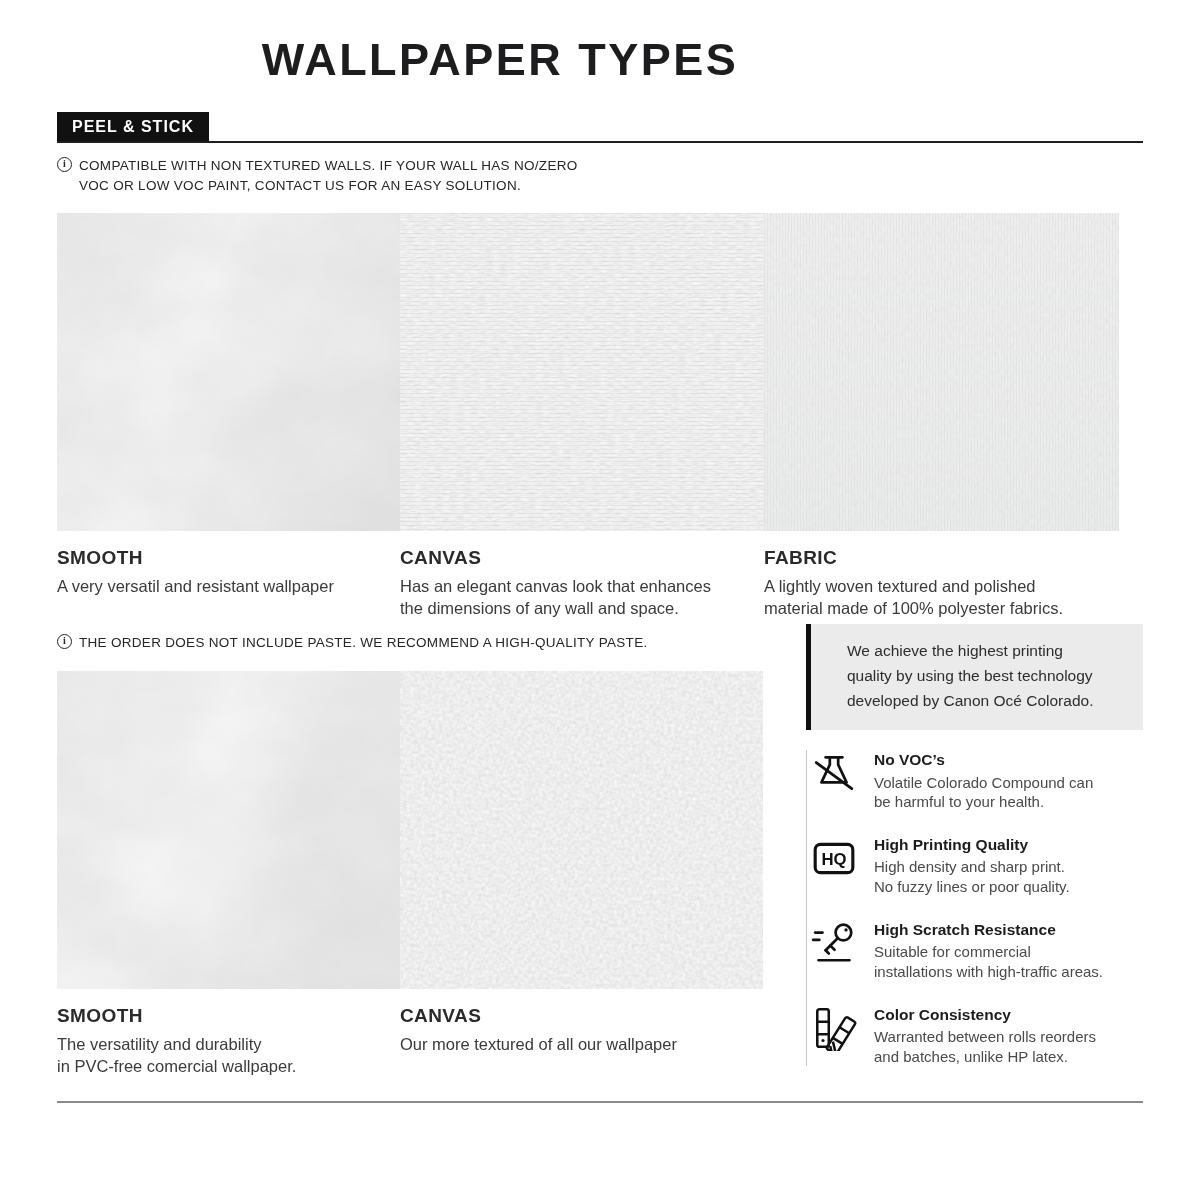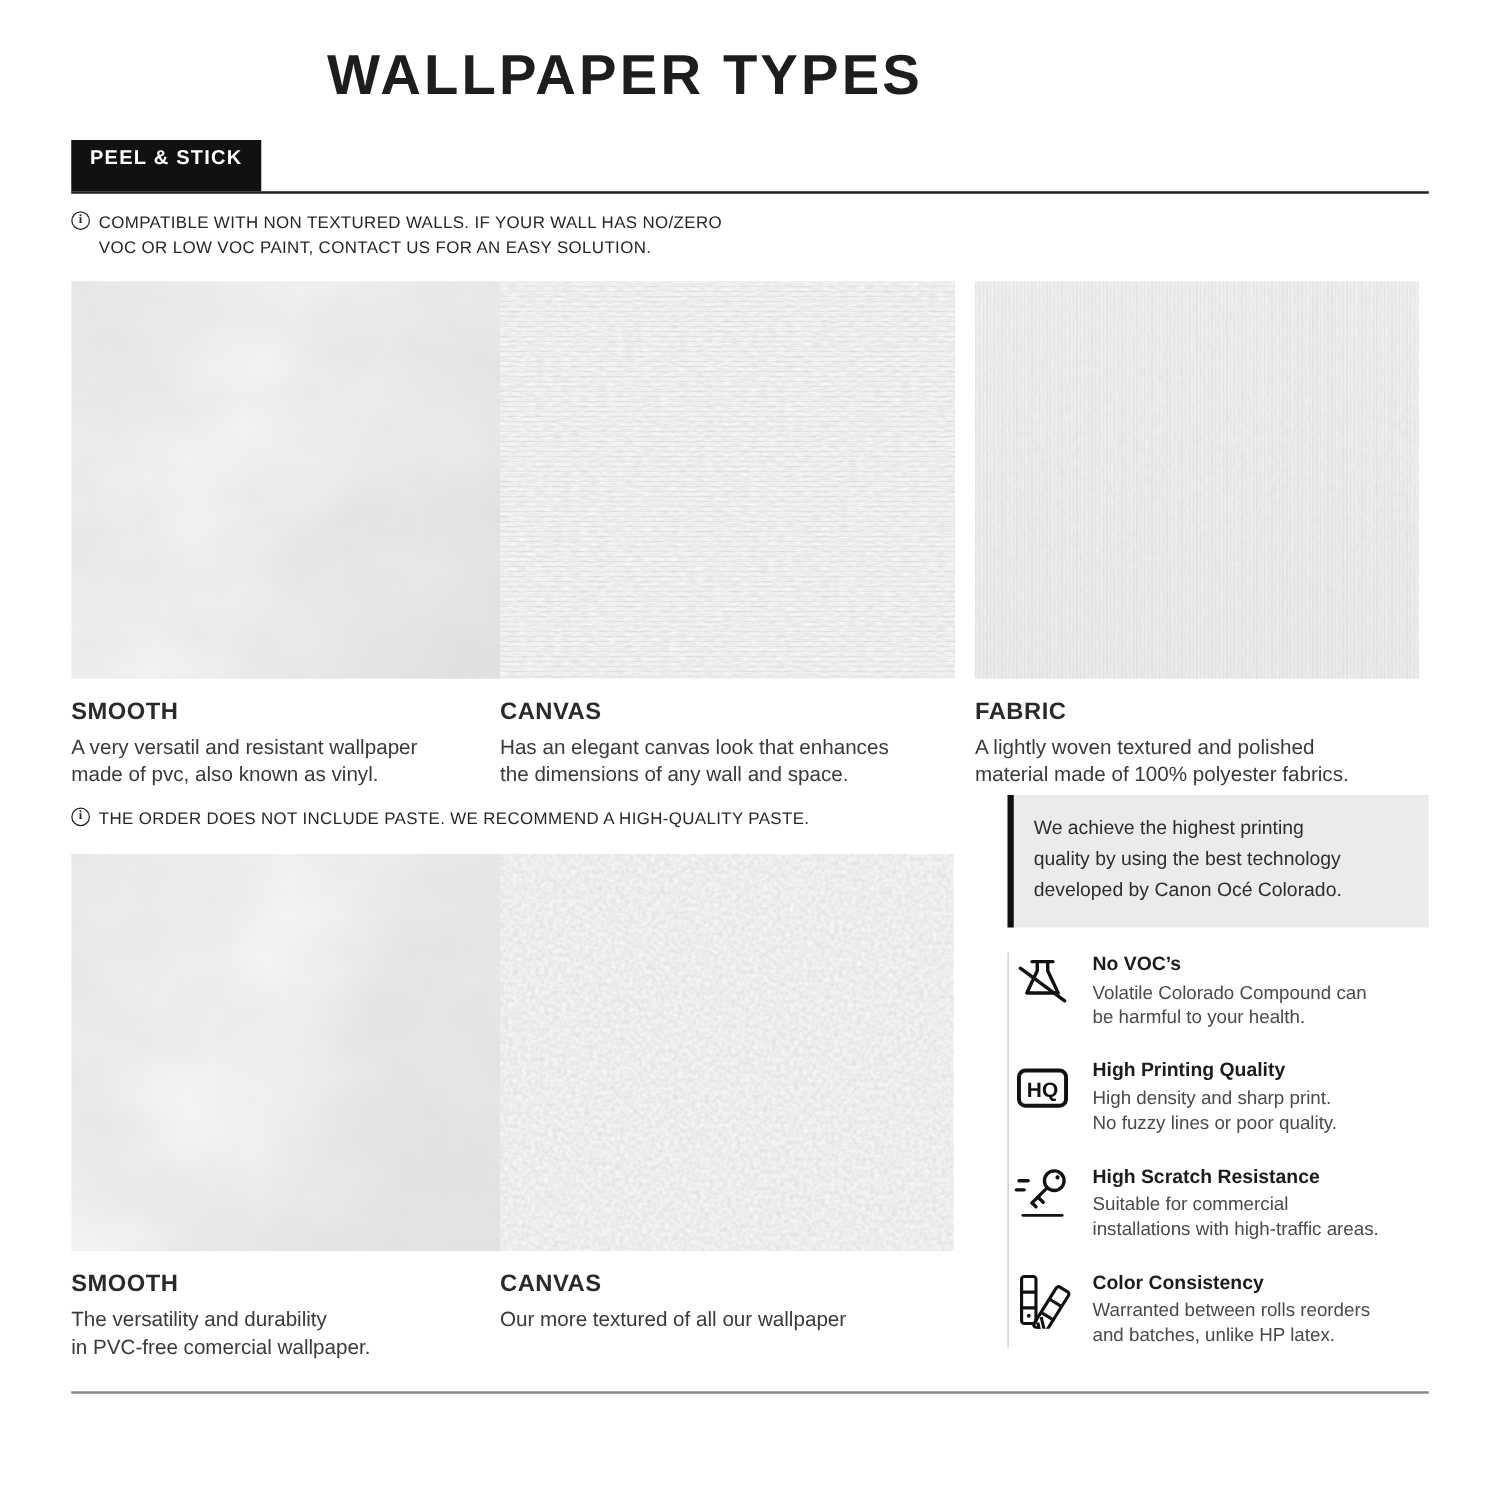"PEEL & STICK" .badge { padding: 5px 15px 16px -> 5px 15px 4px }
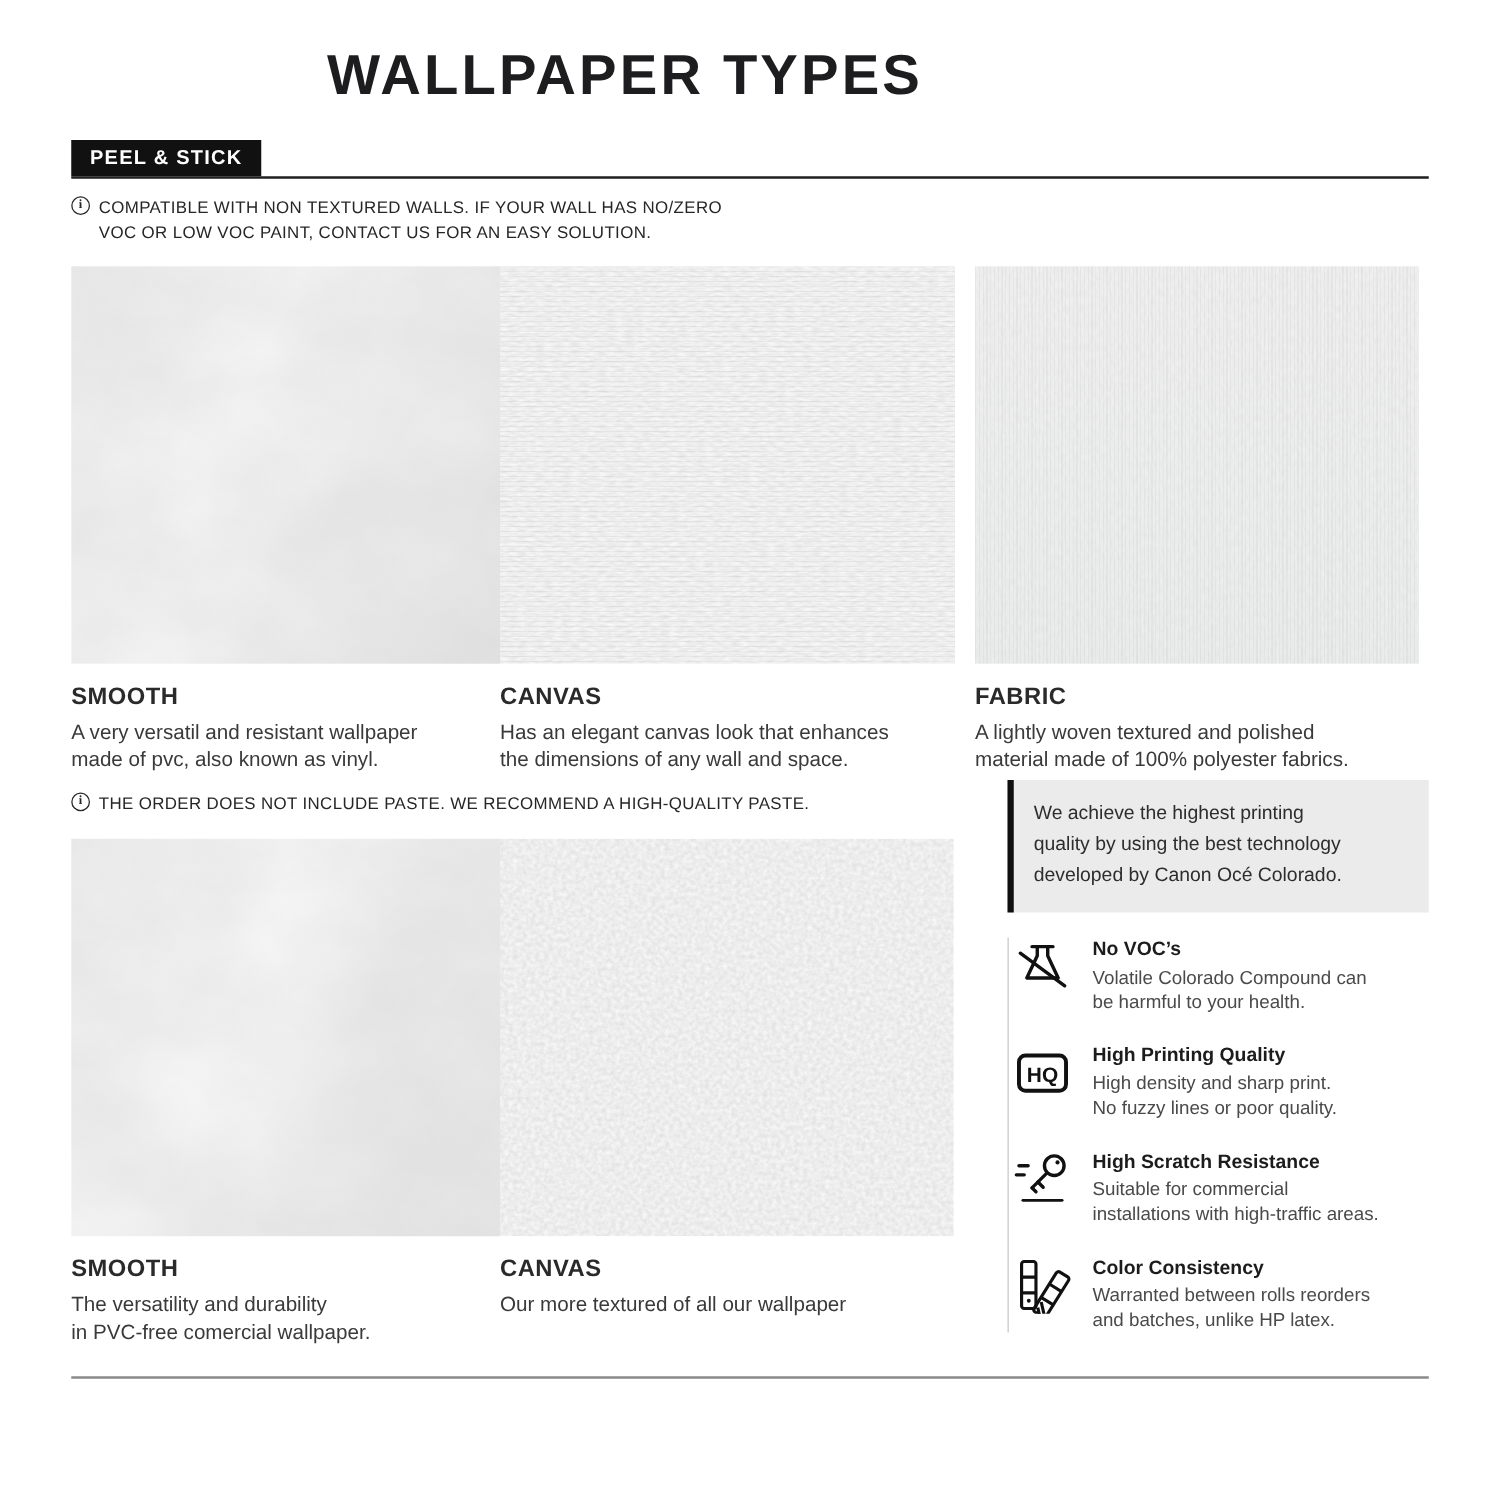"FABRIC" .col-c { margin-left: 16px -> none }
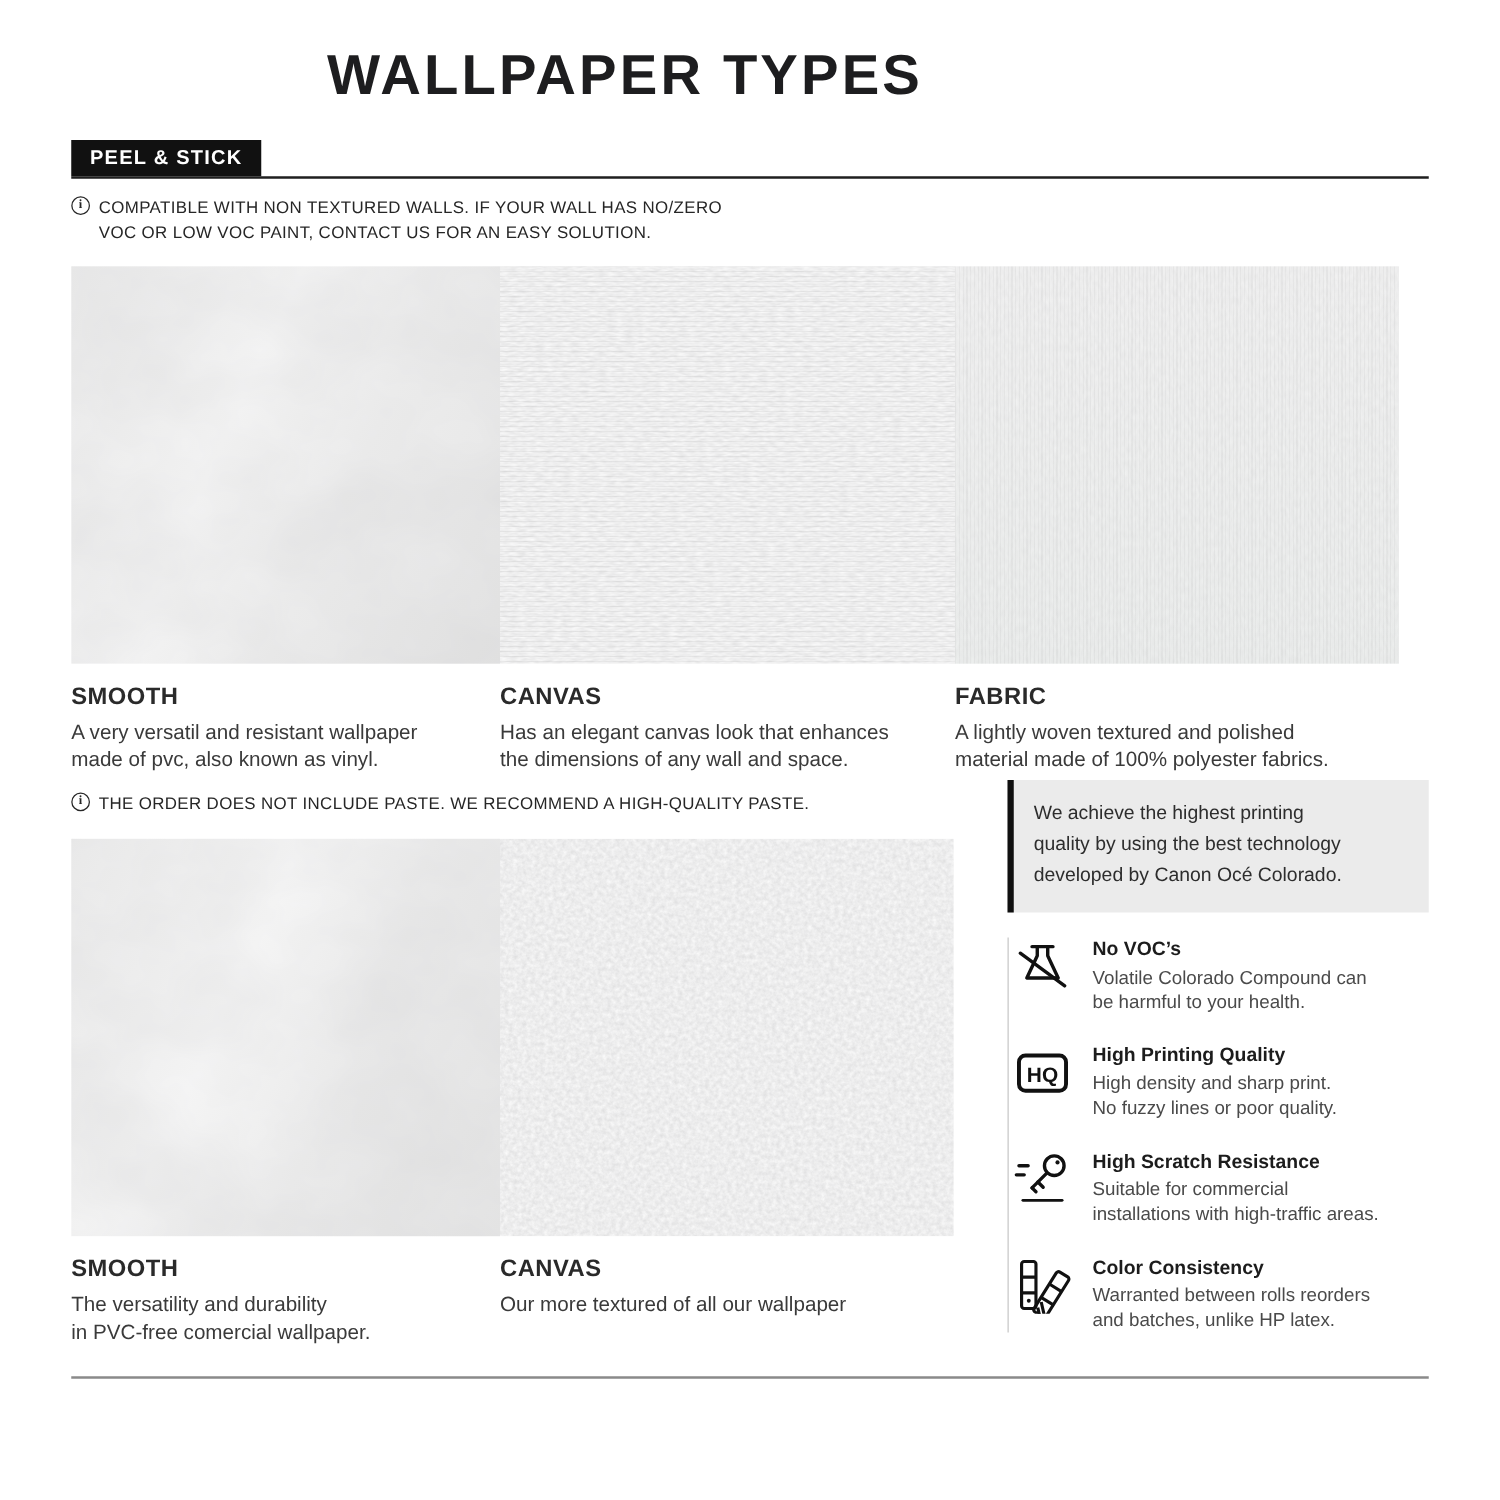"made of pvc, also known" div { html: <div>made of pvc, also known as vinyl.</div> -> none }
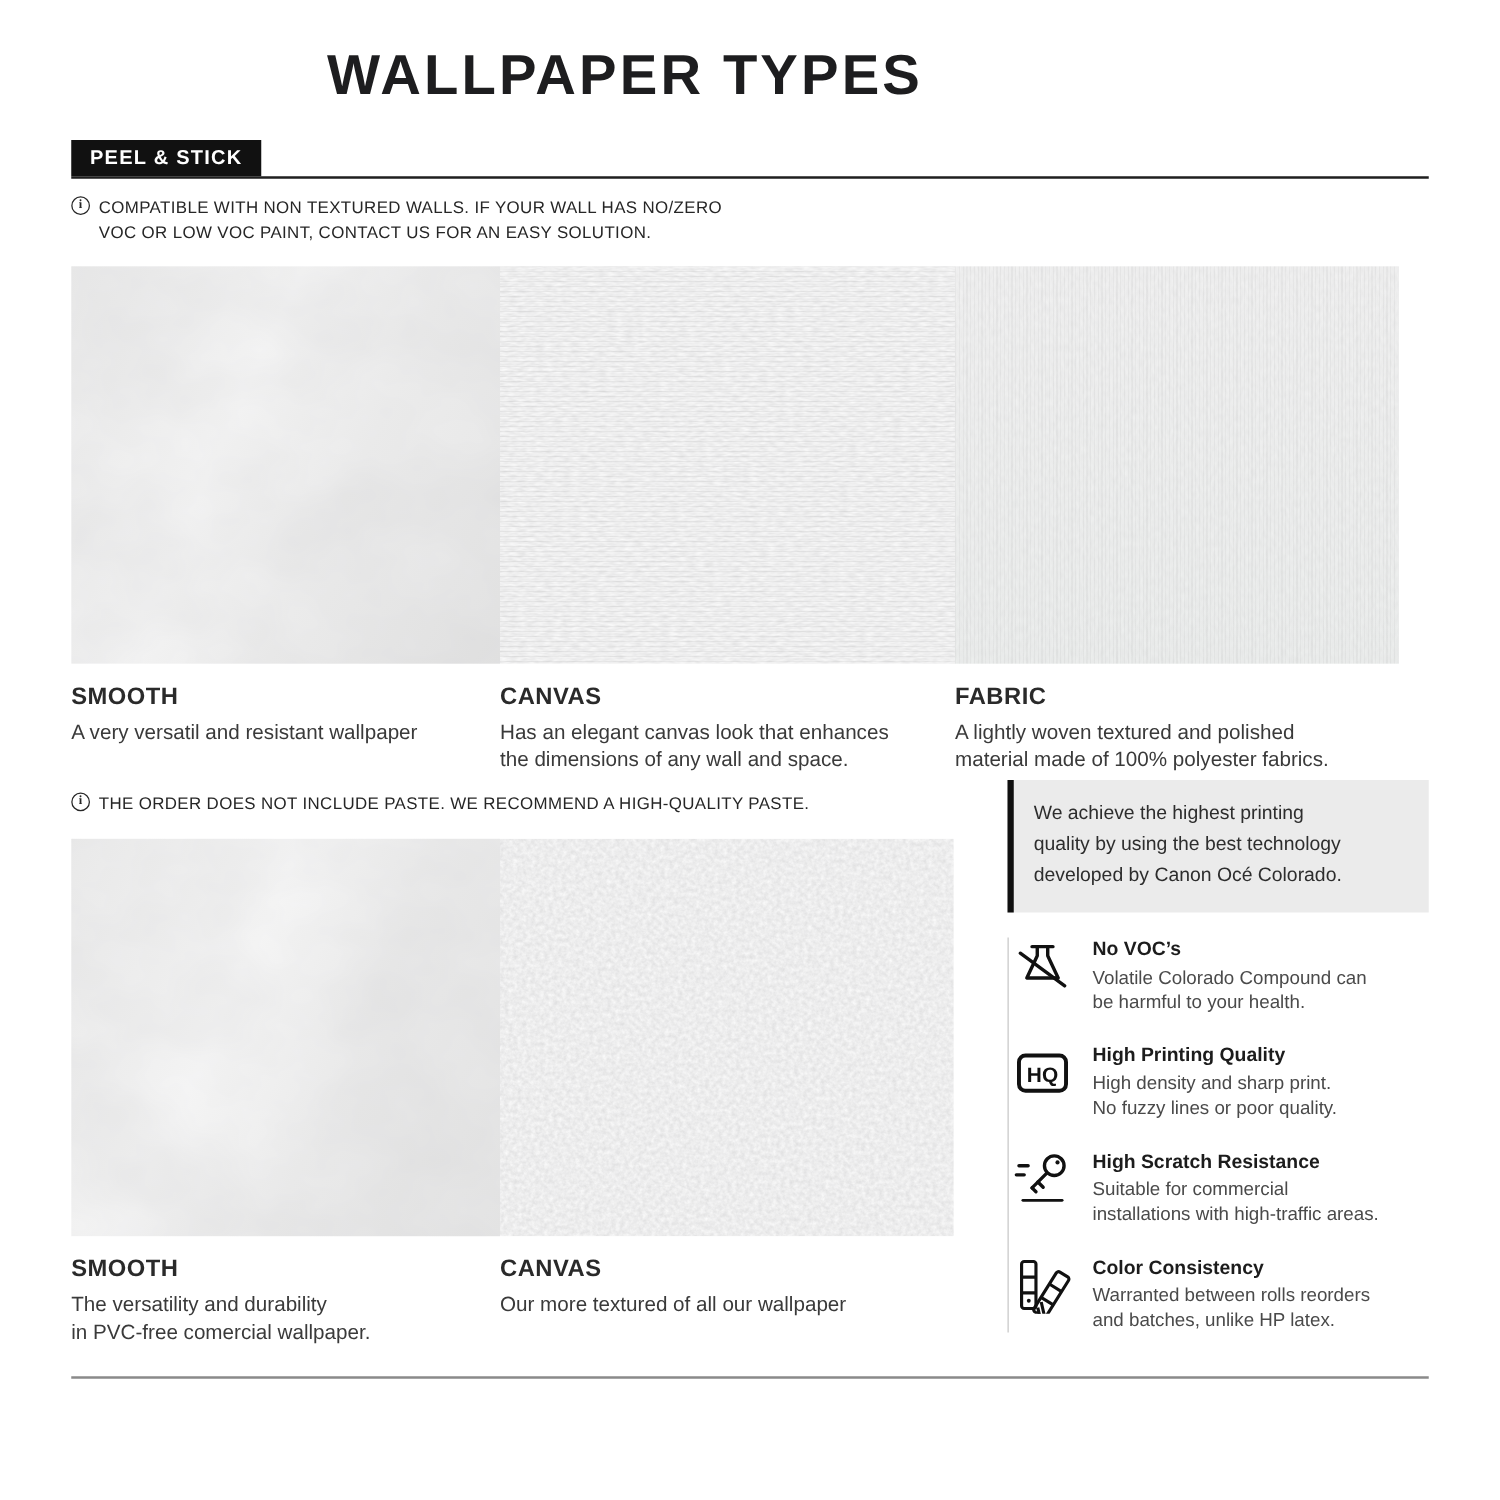"We achieve the highest printing" .quote-box { padding: 15px 16px 17px -> 15px 36px 17px }
